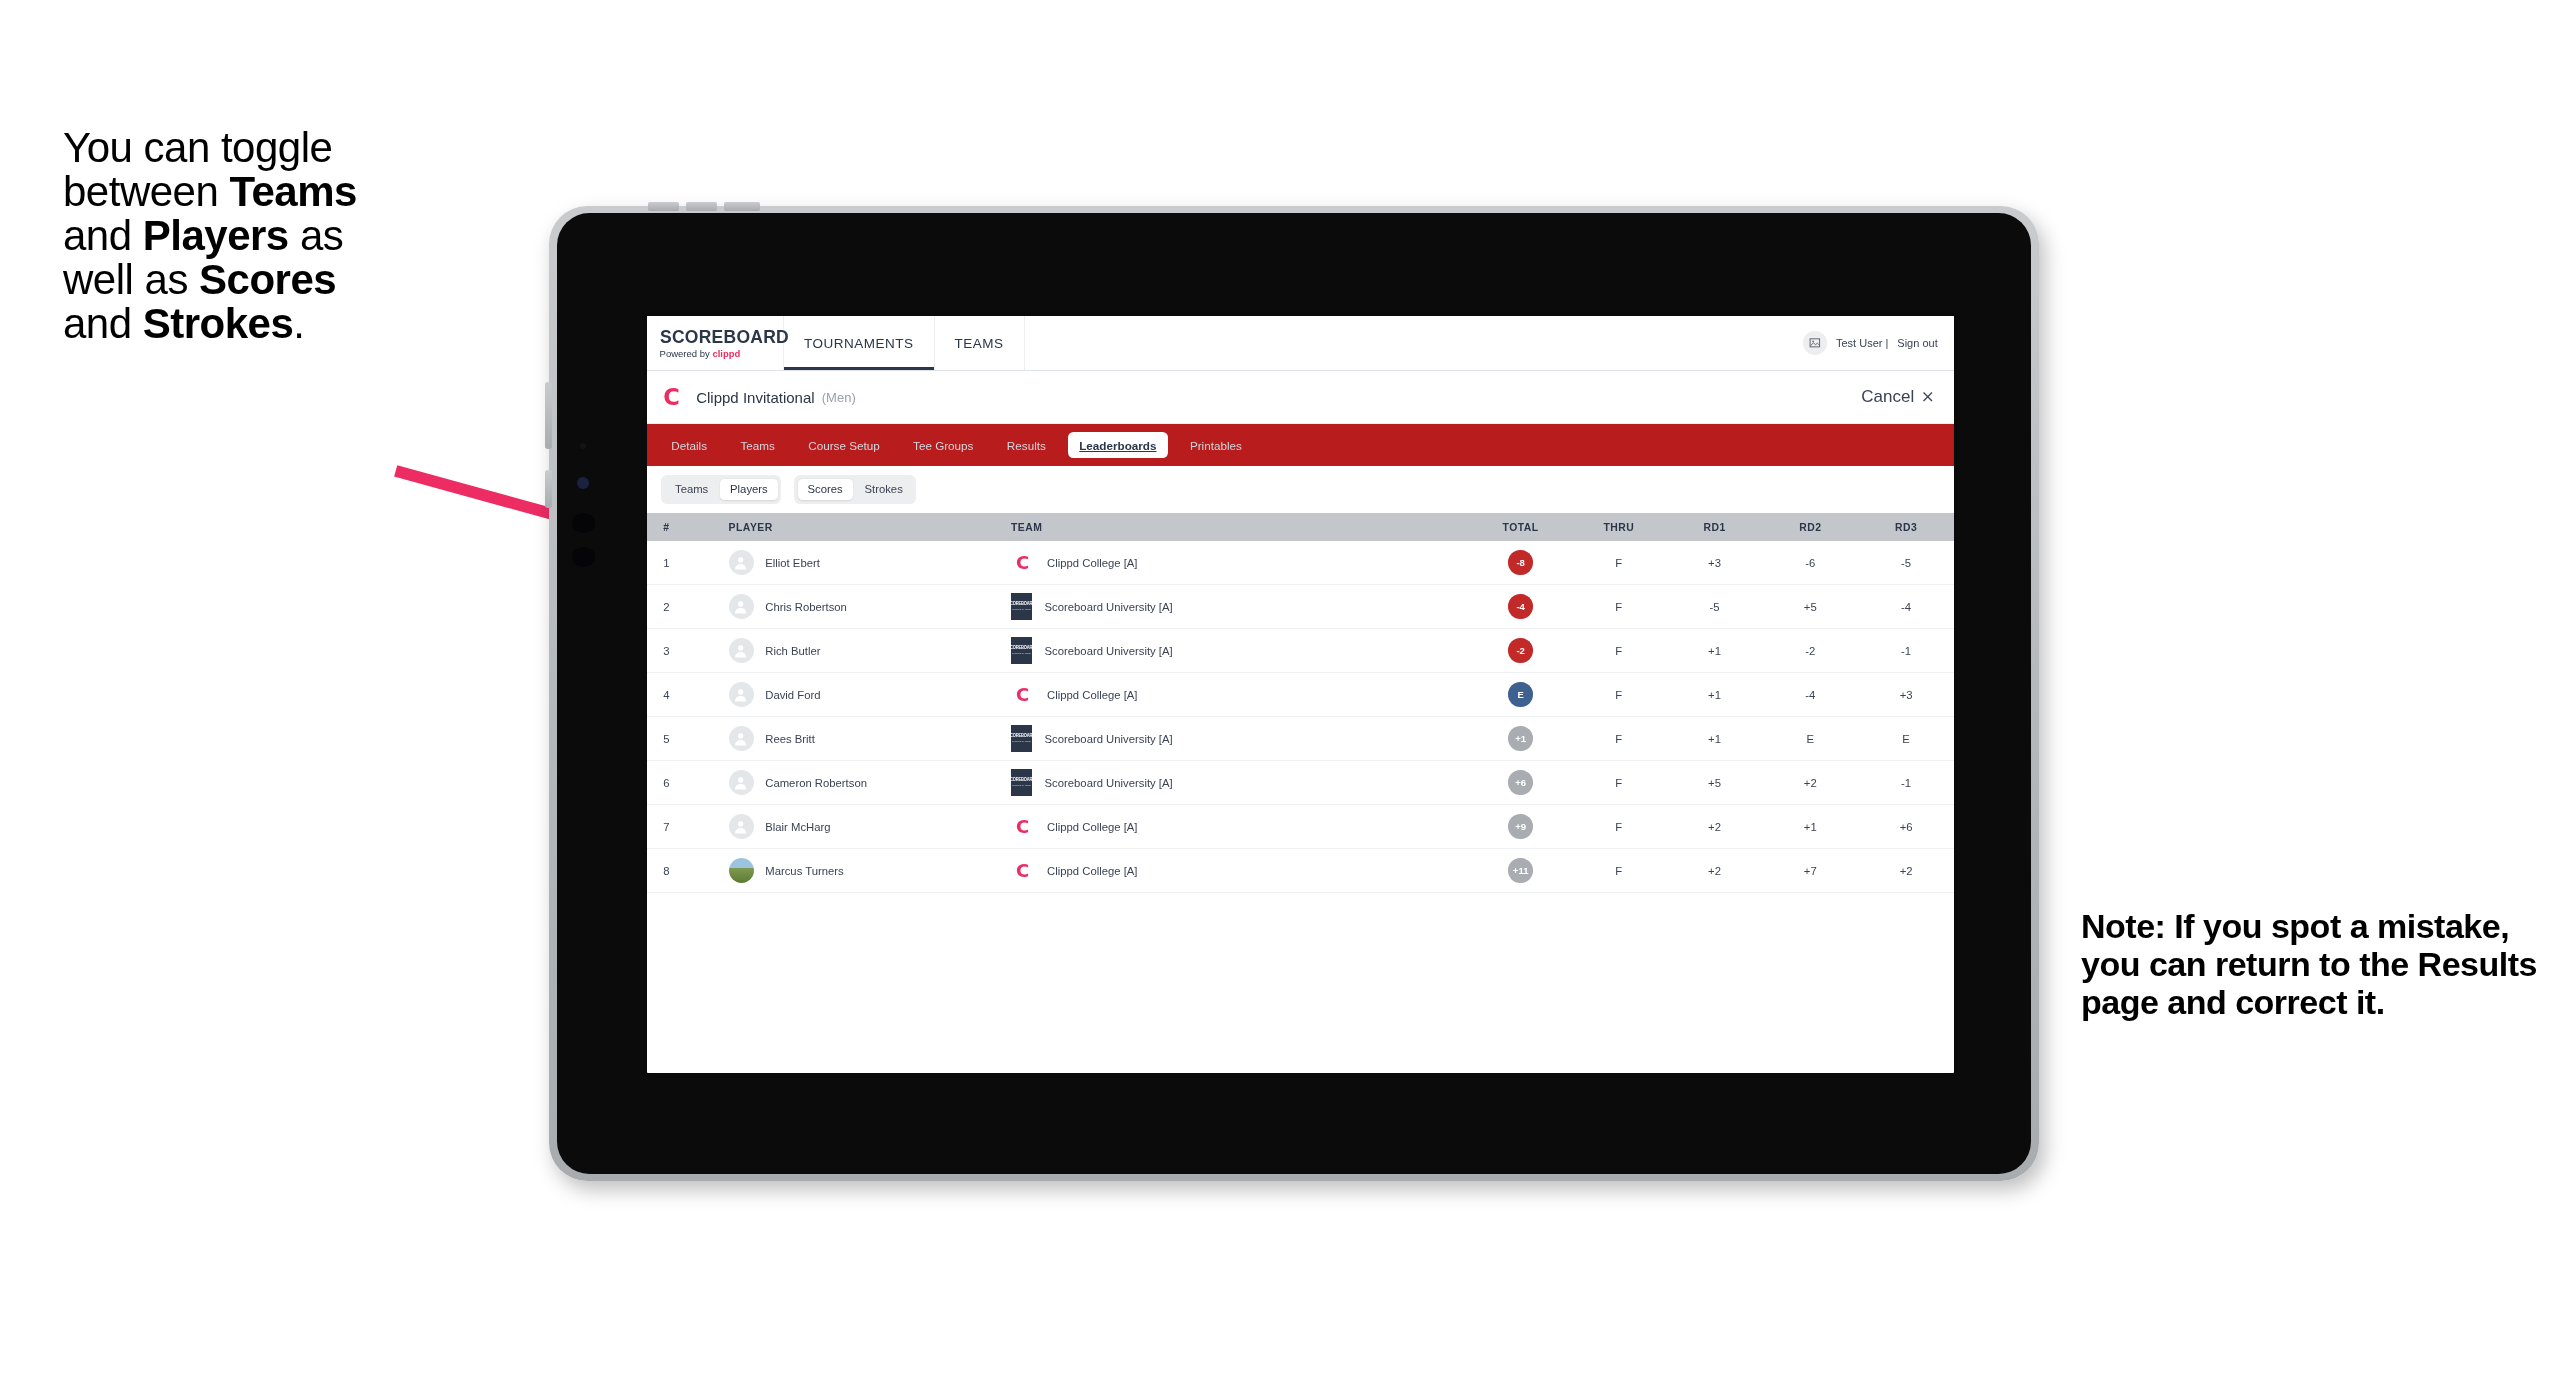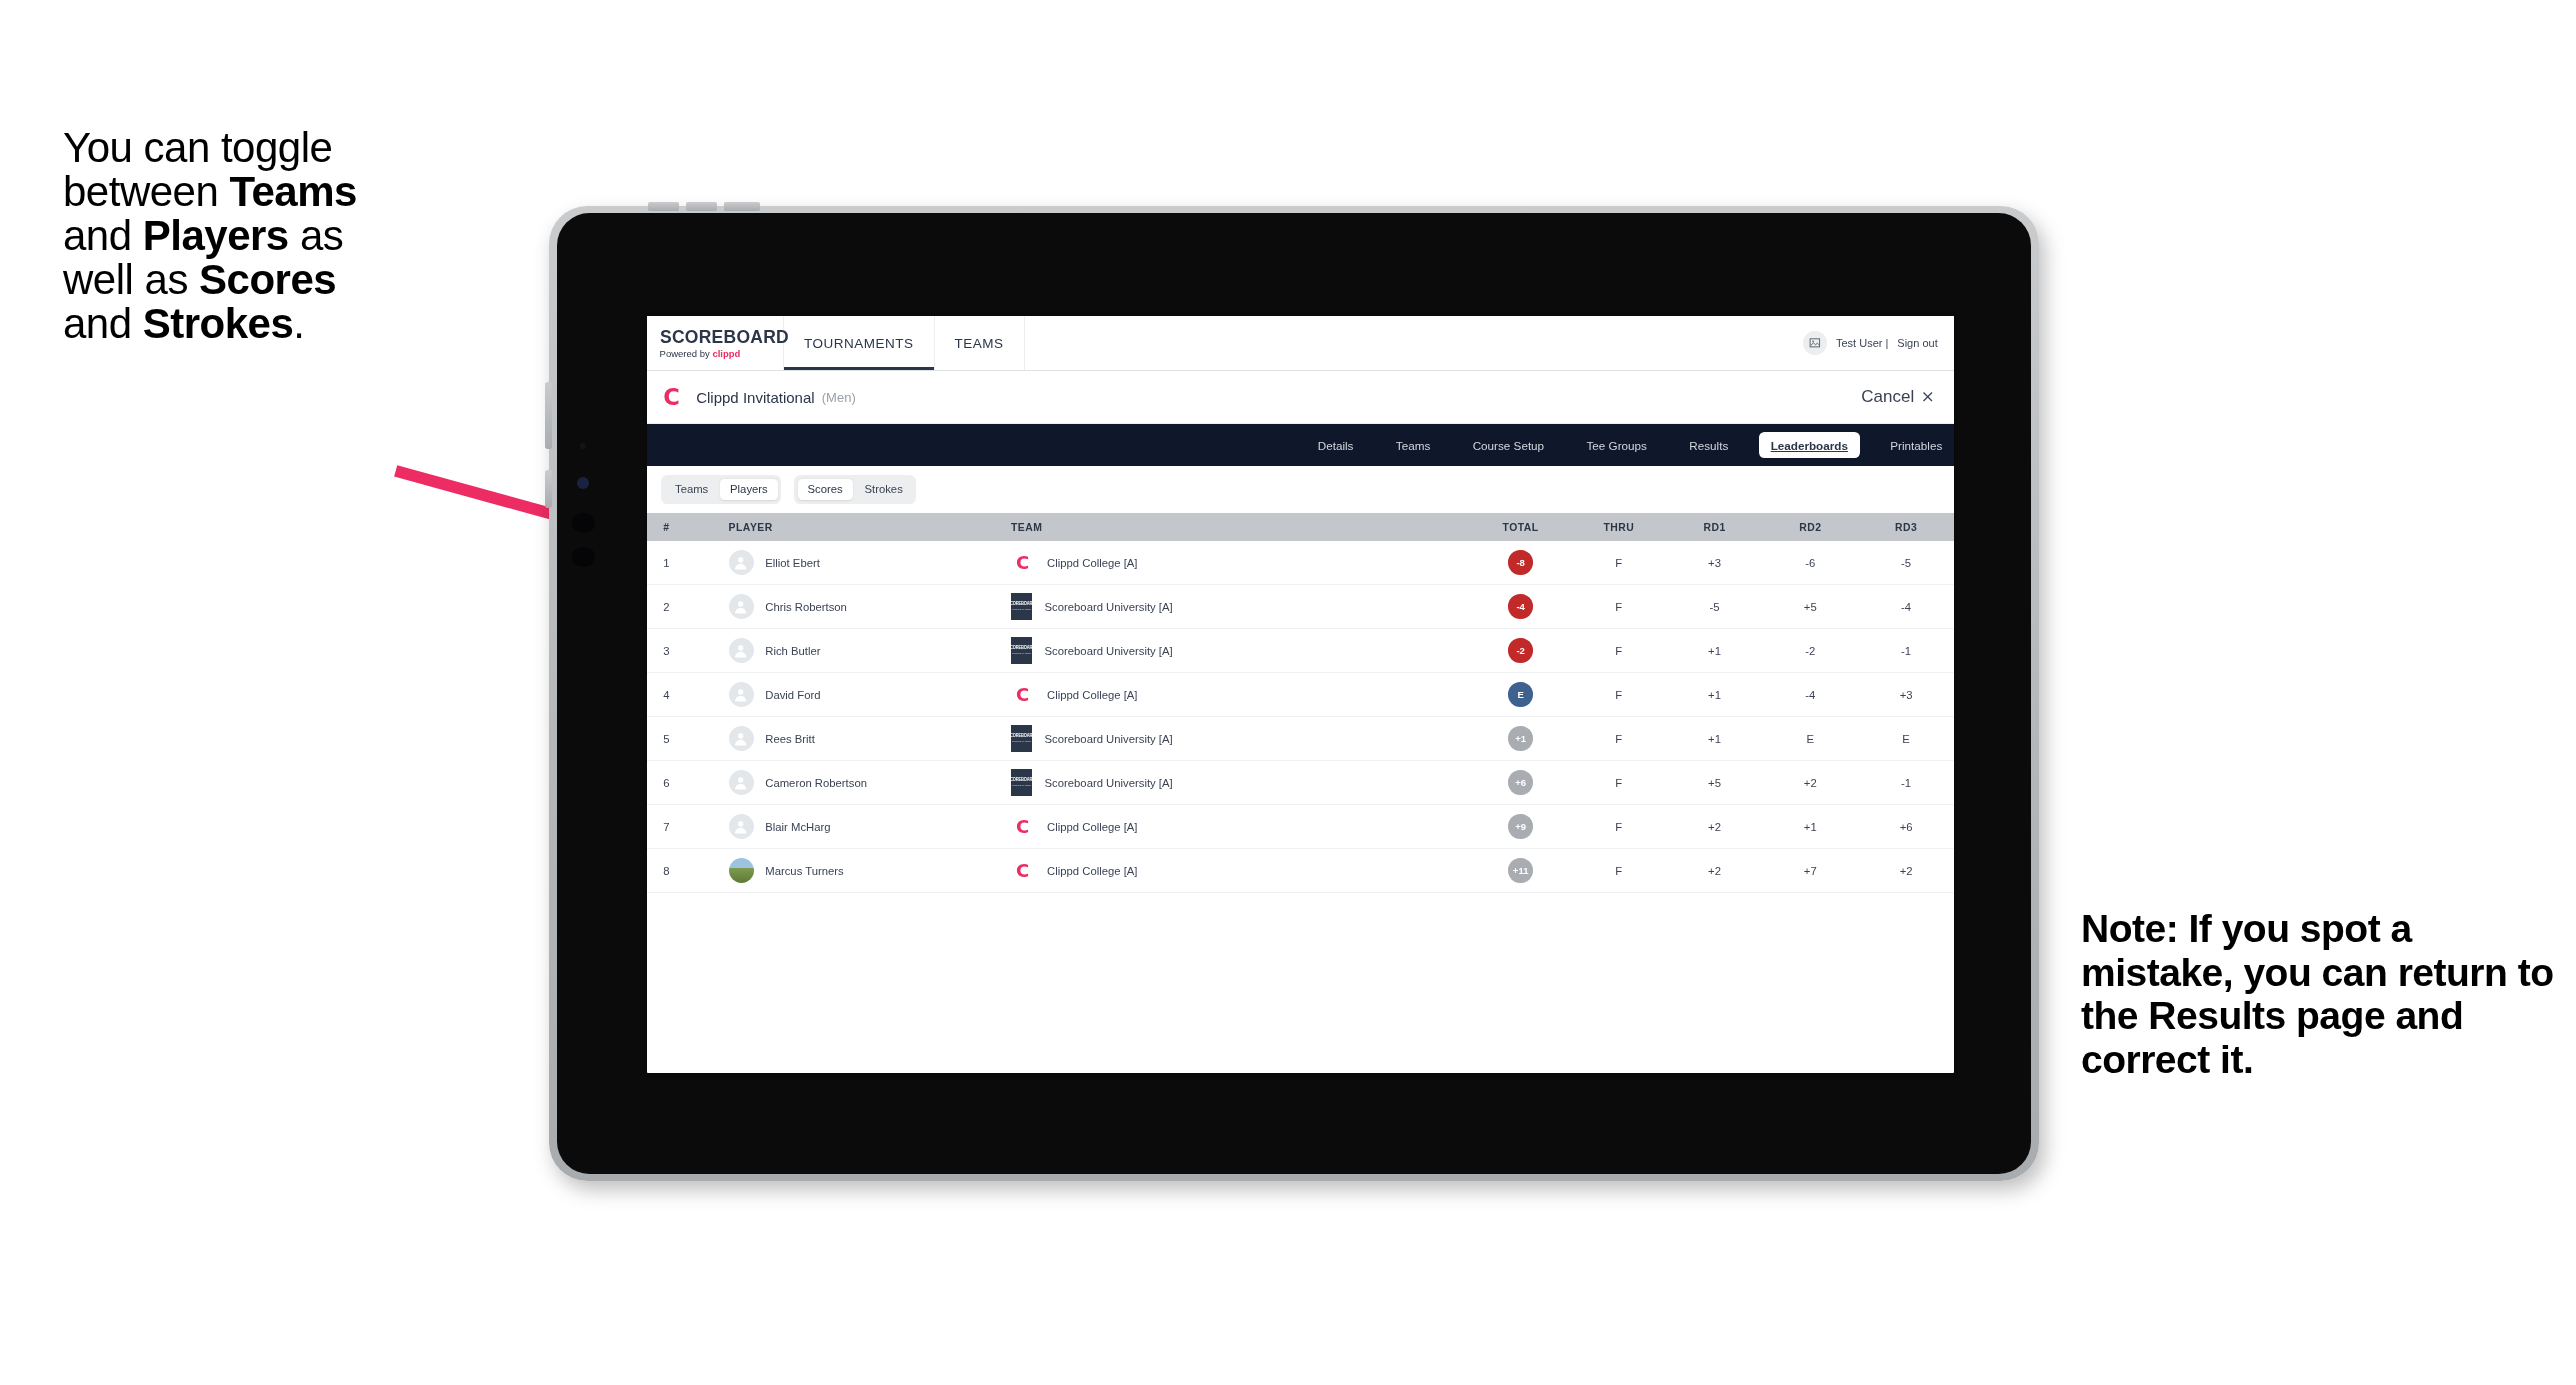"Details" #subnav { background: #0f172a -> #b91c1c; gap: 19px -> 10px; justify-content: flex-end -> none }
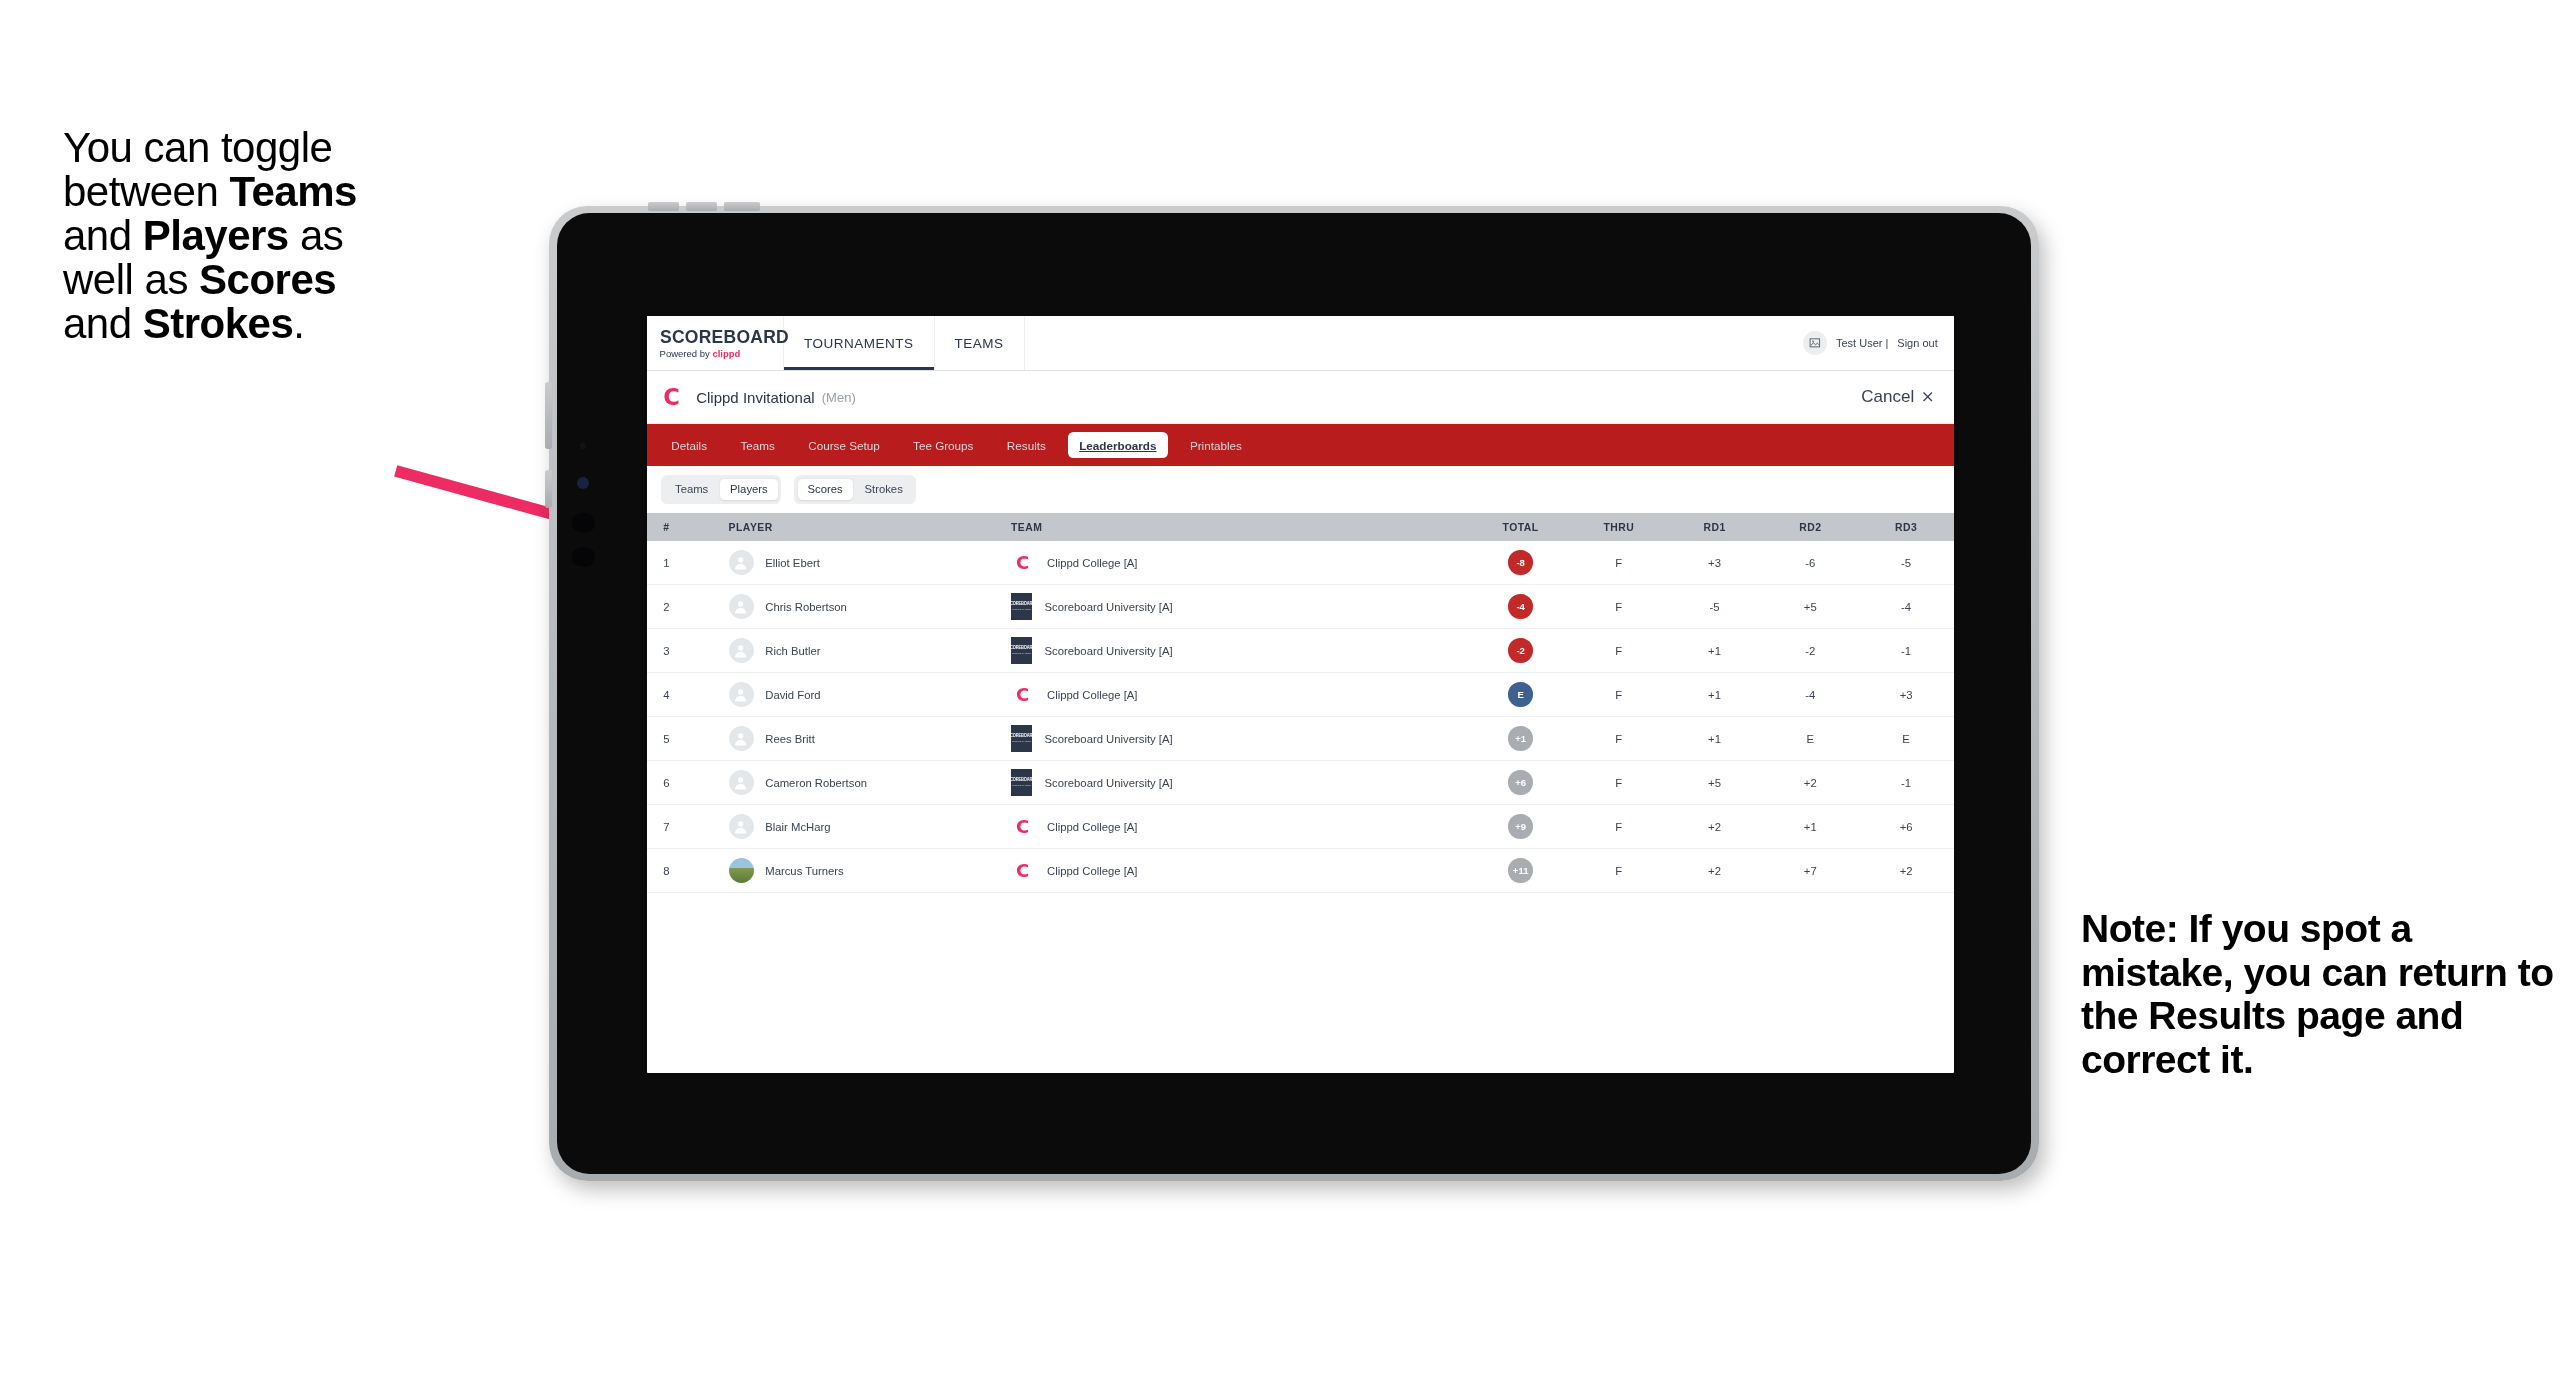"Note: If you spot a" #annotation-right { font-size: 39px -> 34px }
